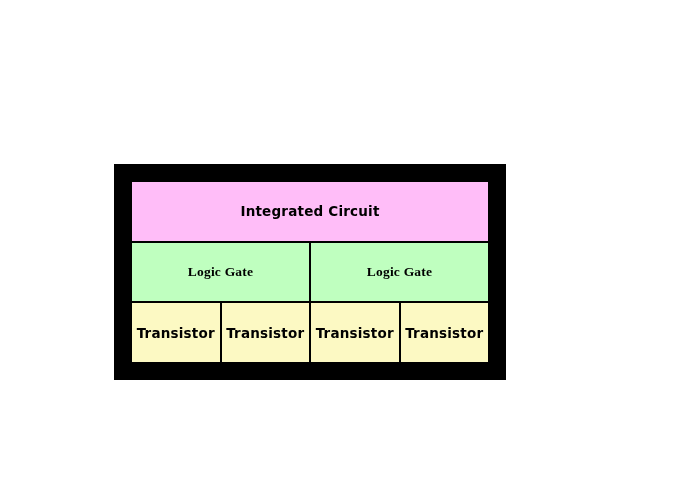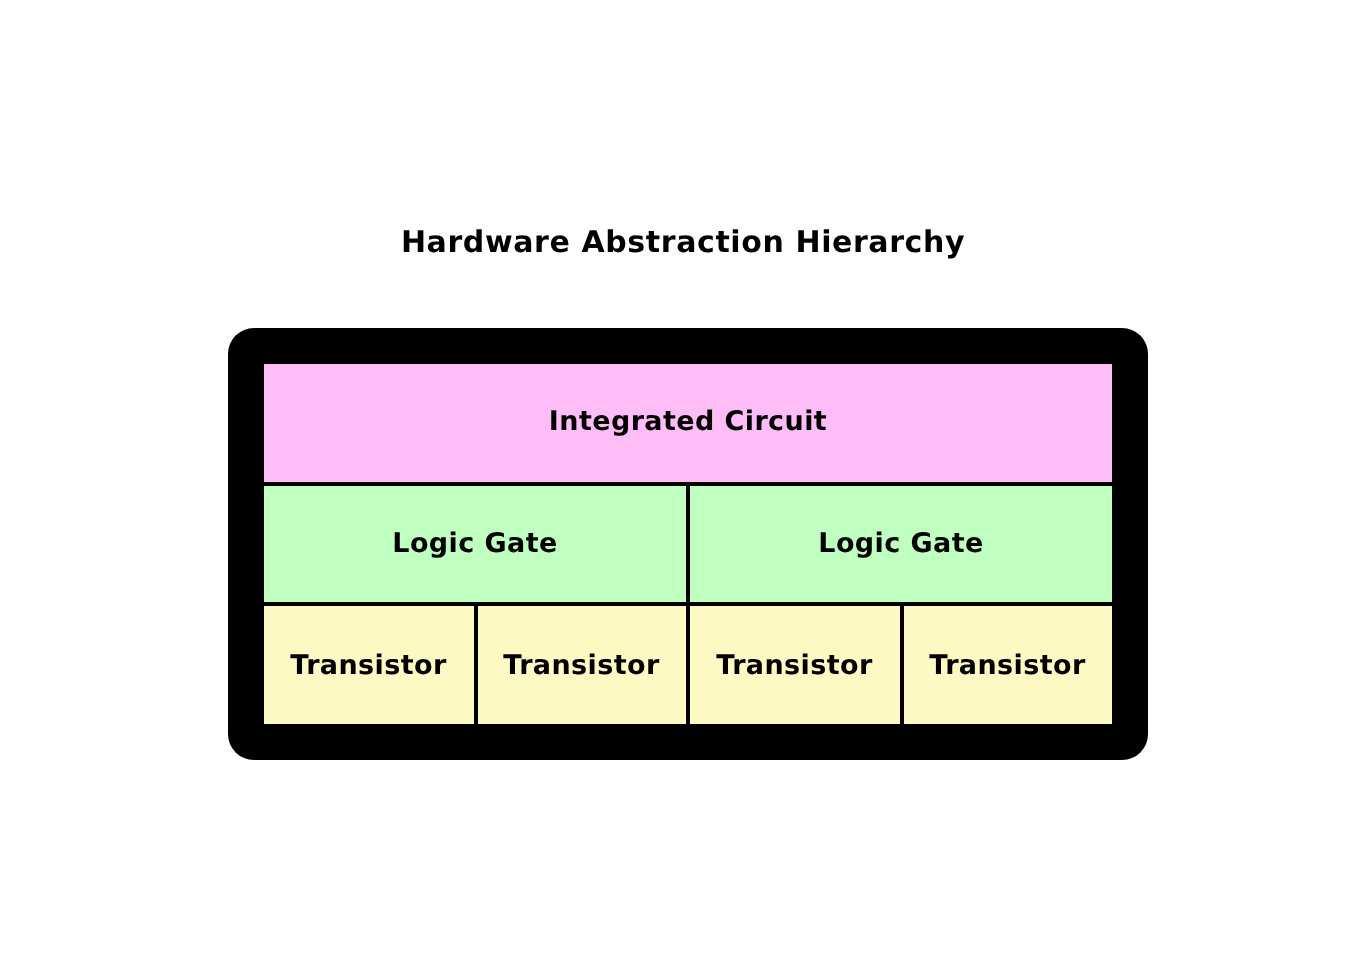"Hardware Abstraction Hierarchy" div.diagram-title { html: <div>Hardware Abstraction Hierarchy</div> -> none }
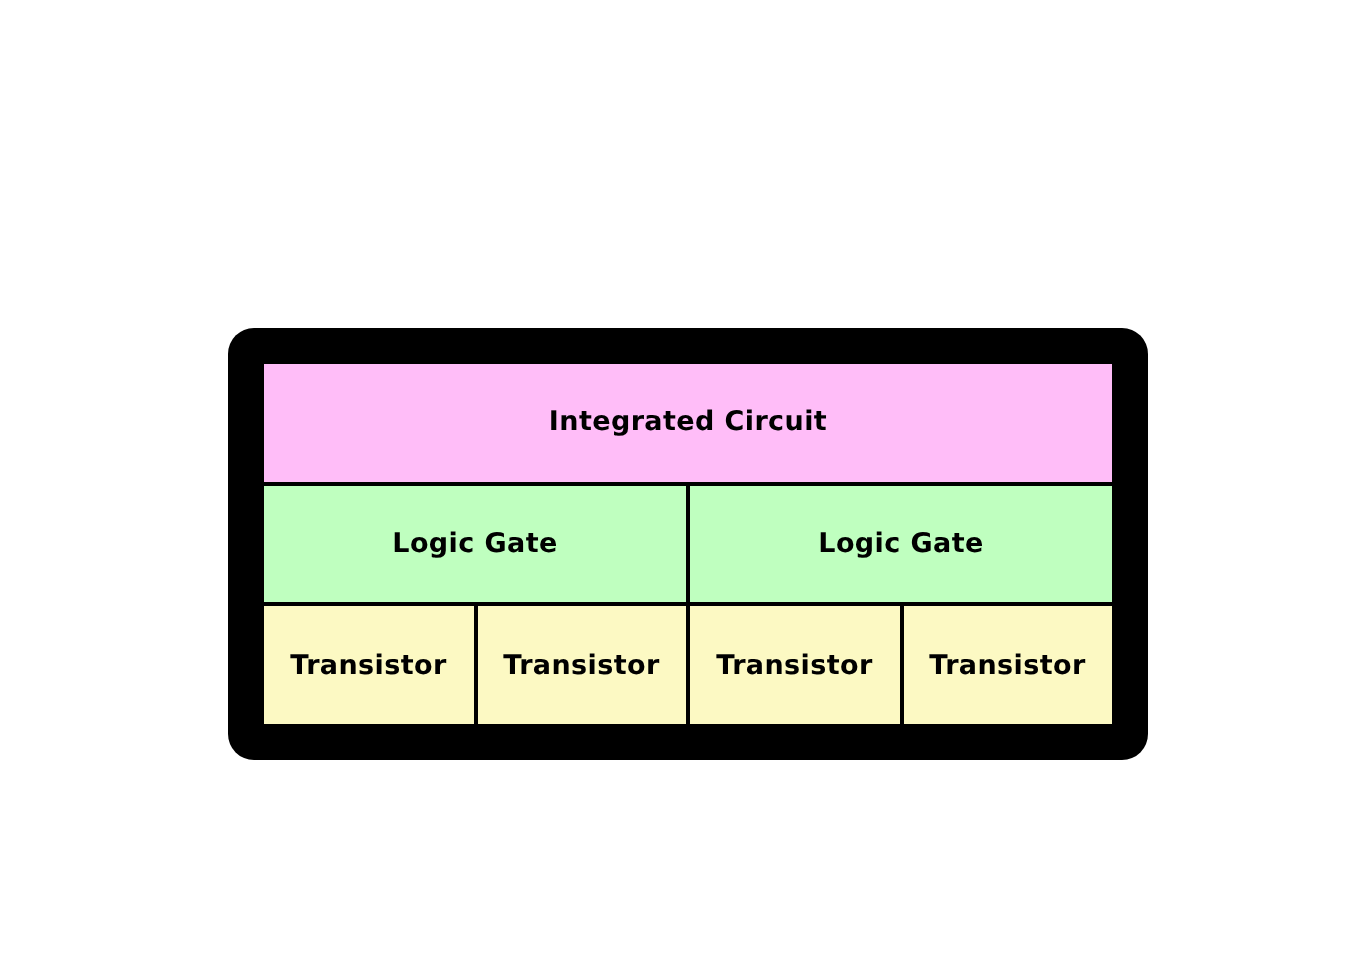"Integrated Circuit" .hierarchy-table { border-radius: 13px -> none; width: 460px -> 392px }
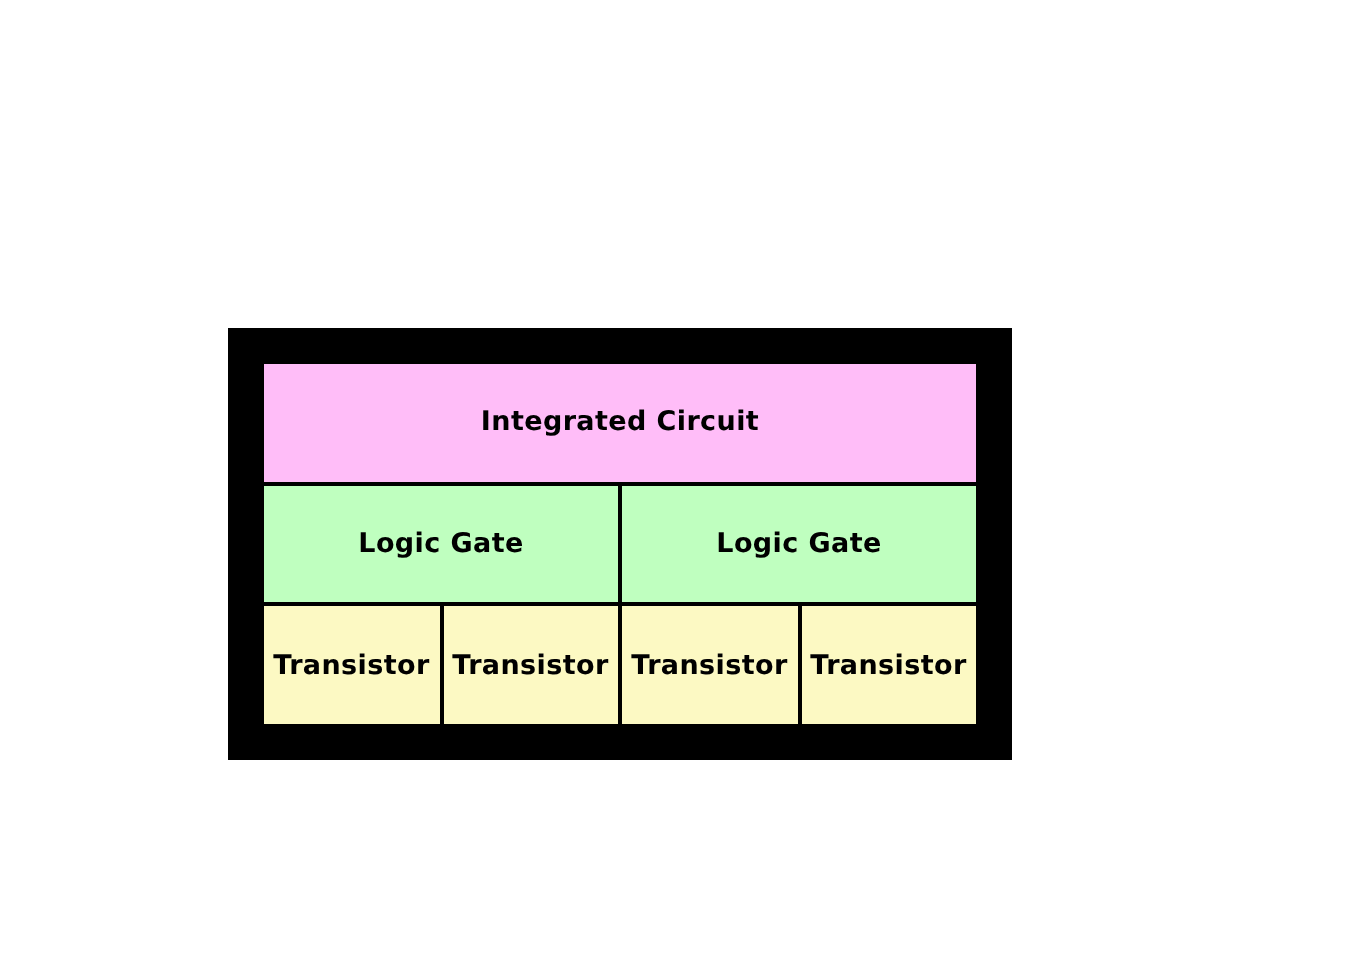"Logic Gate" .cell-gate { font-family: none -> Liberation Serif, serif }
